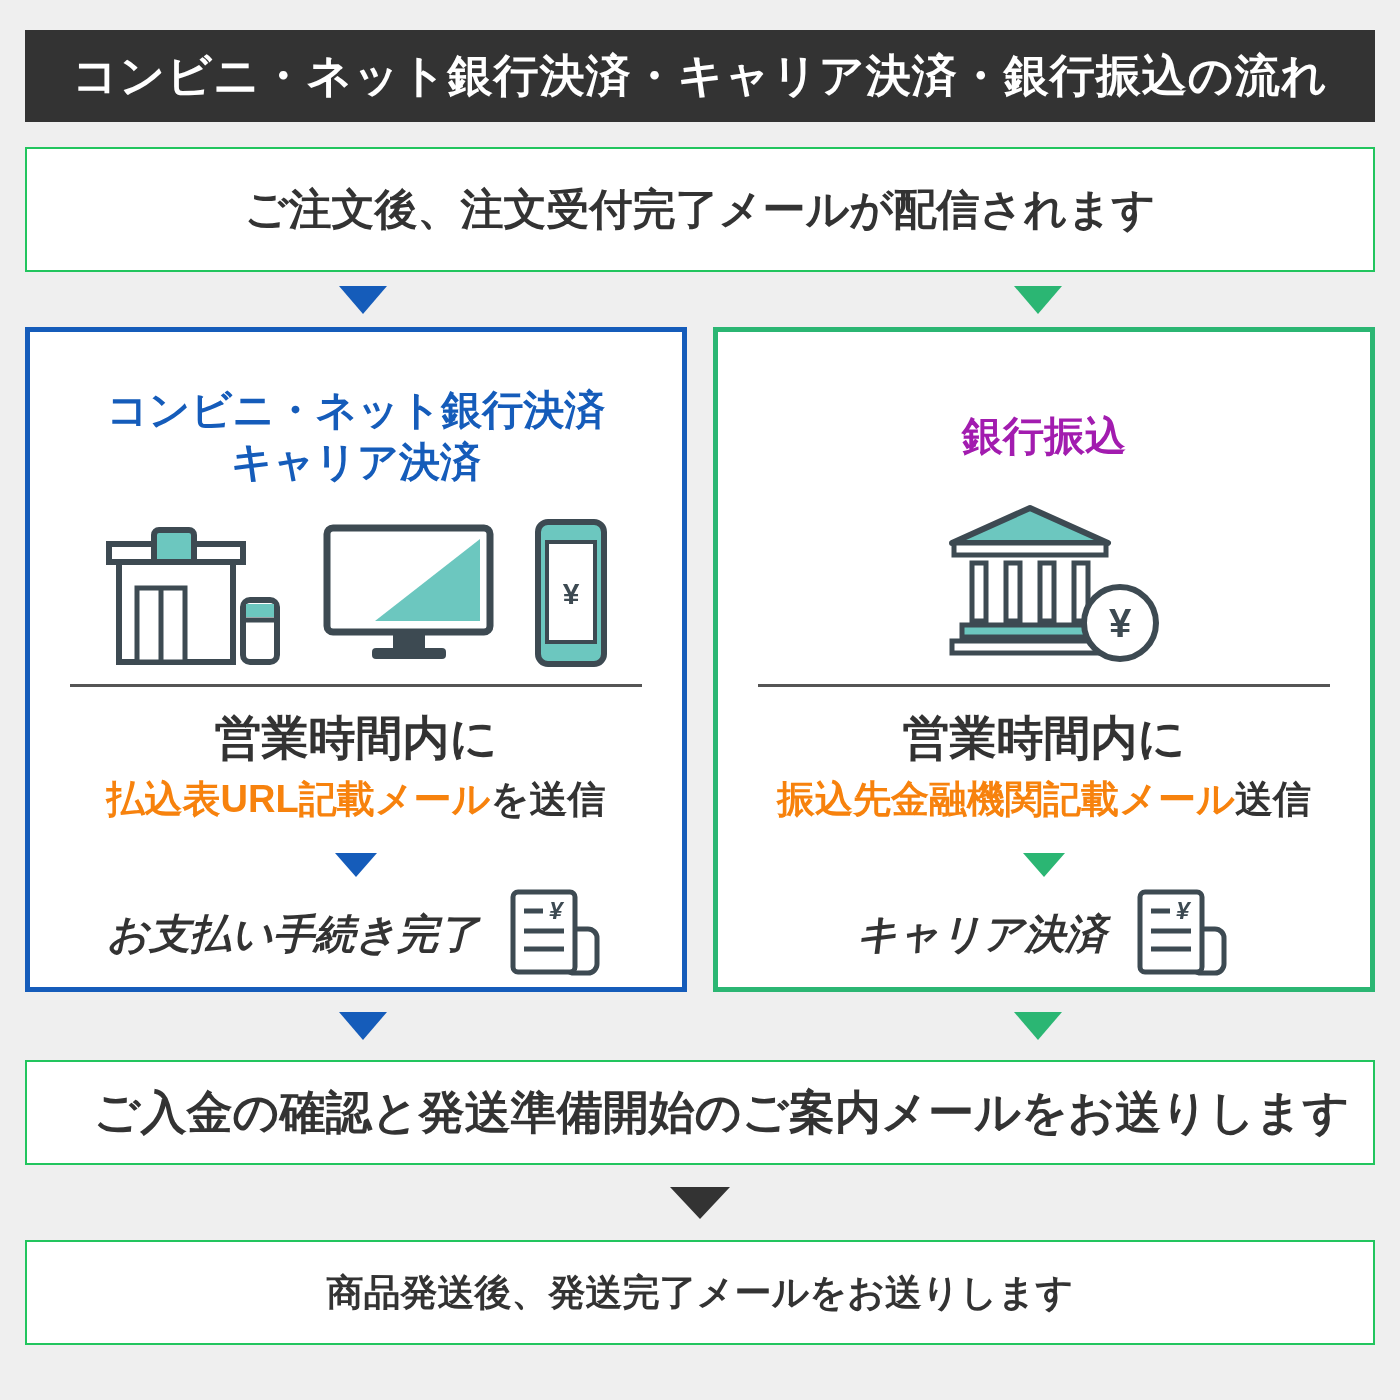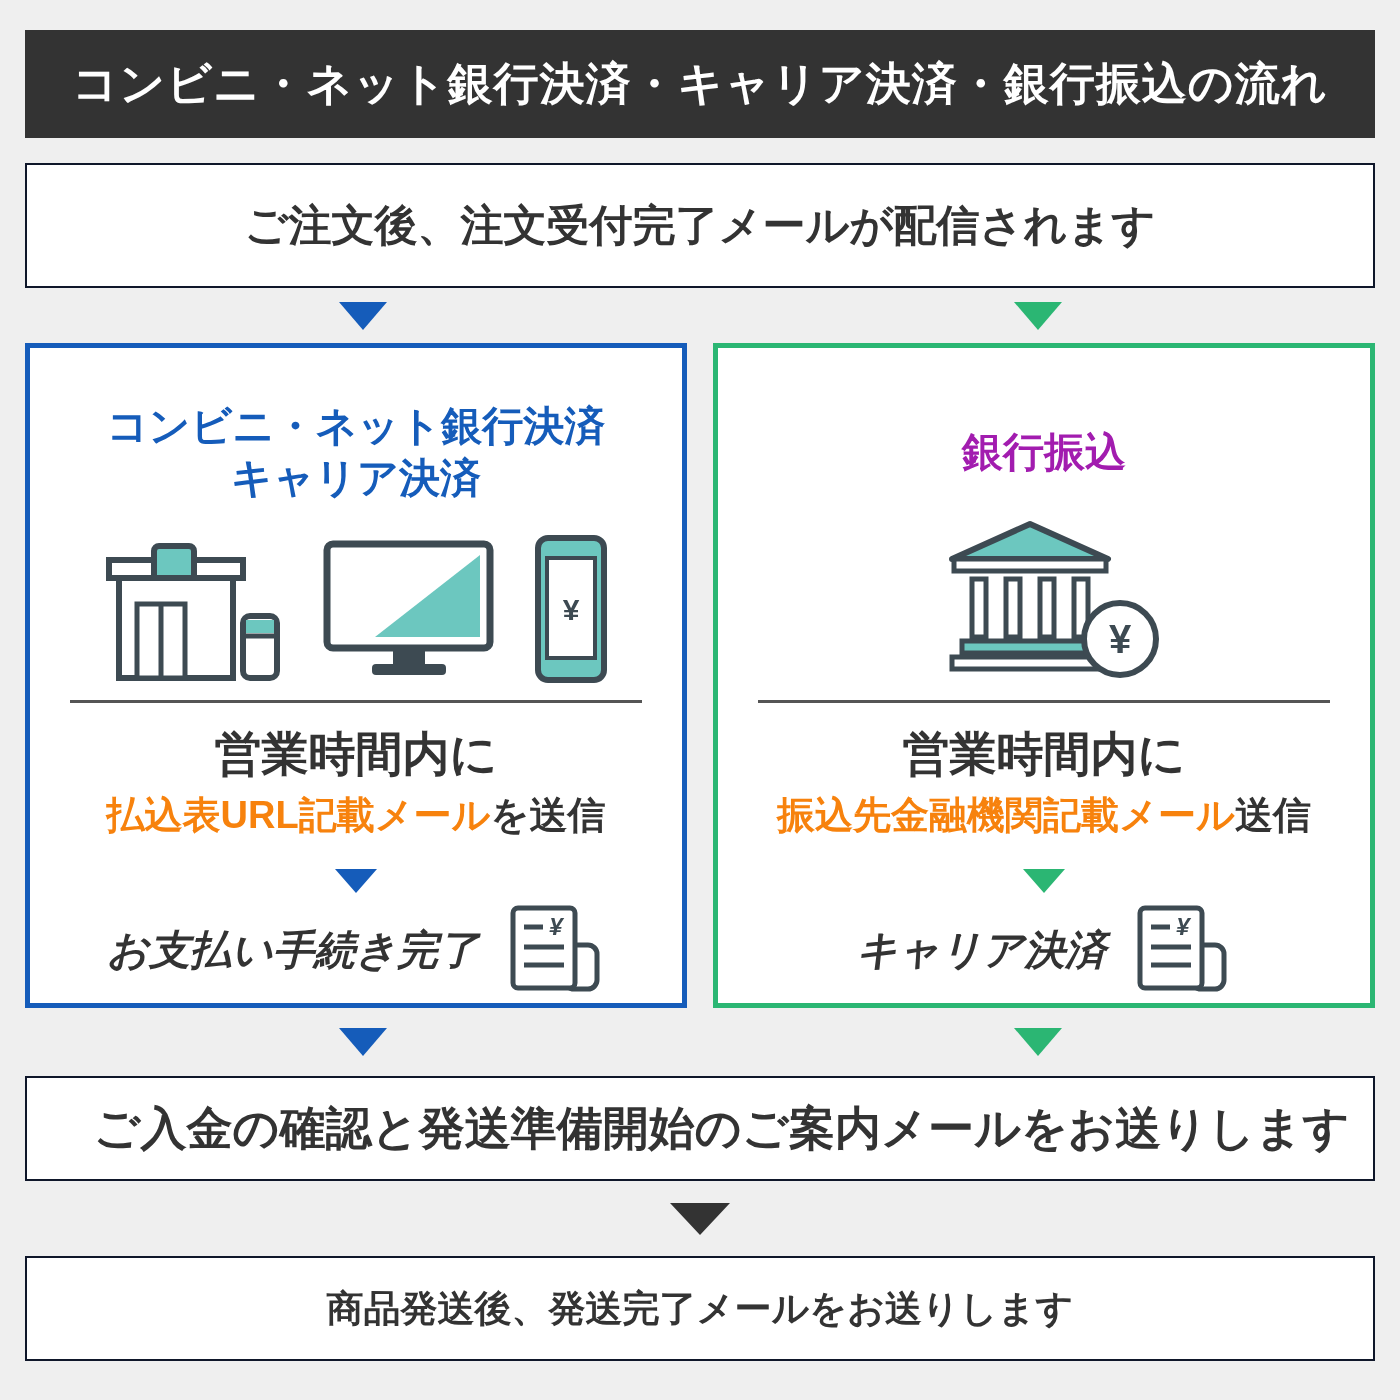"コンビニ・ネット銀行決済・キャリア決済・銀行振込の流れ" .header { height: 108px -> 92px }
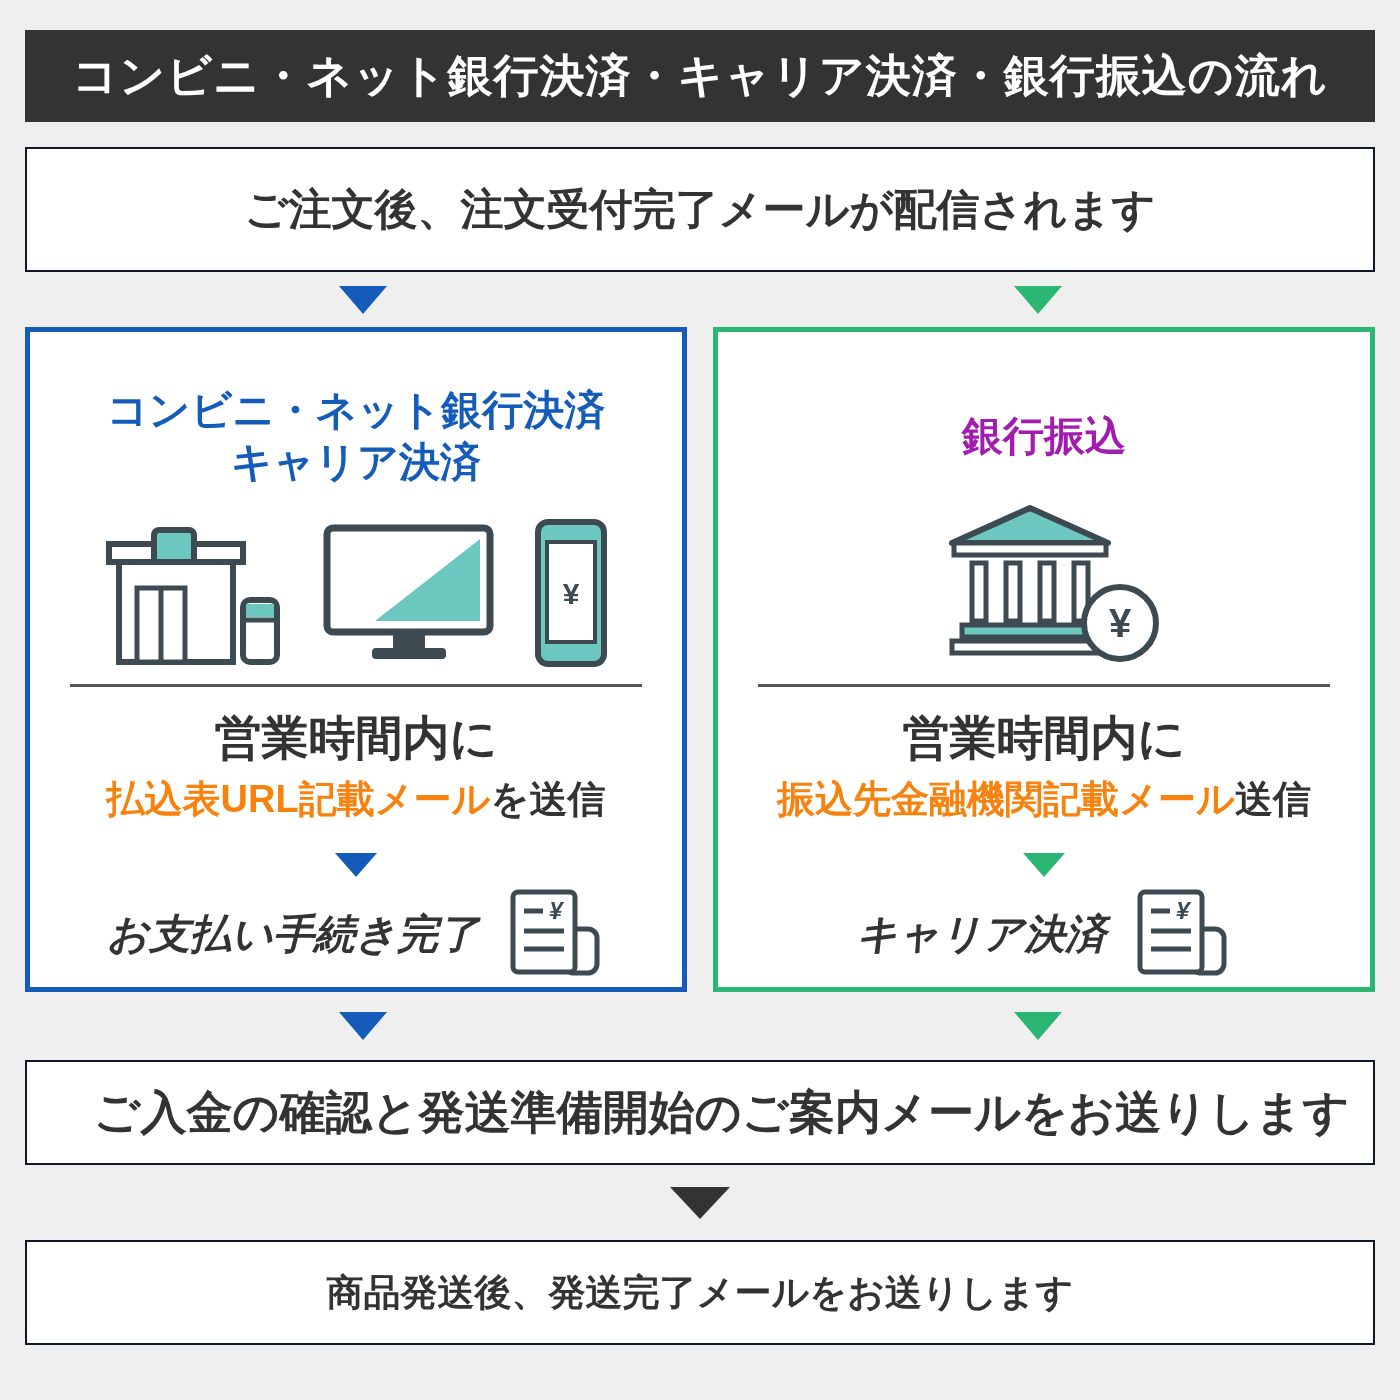"ご注文後、注文受付完了メールが配信されます" .step-box { border: 2px solid #0f172a -> 2px solid #22c55e }
